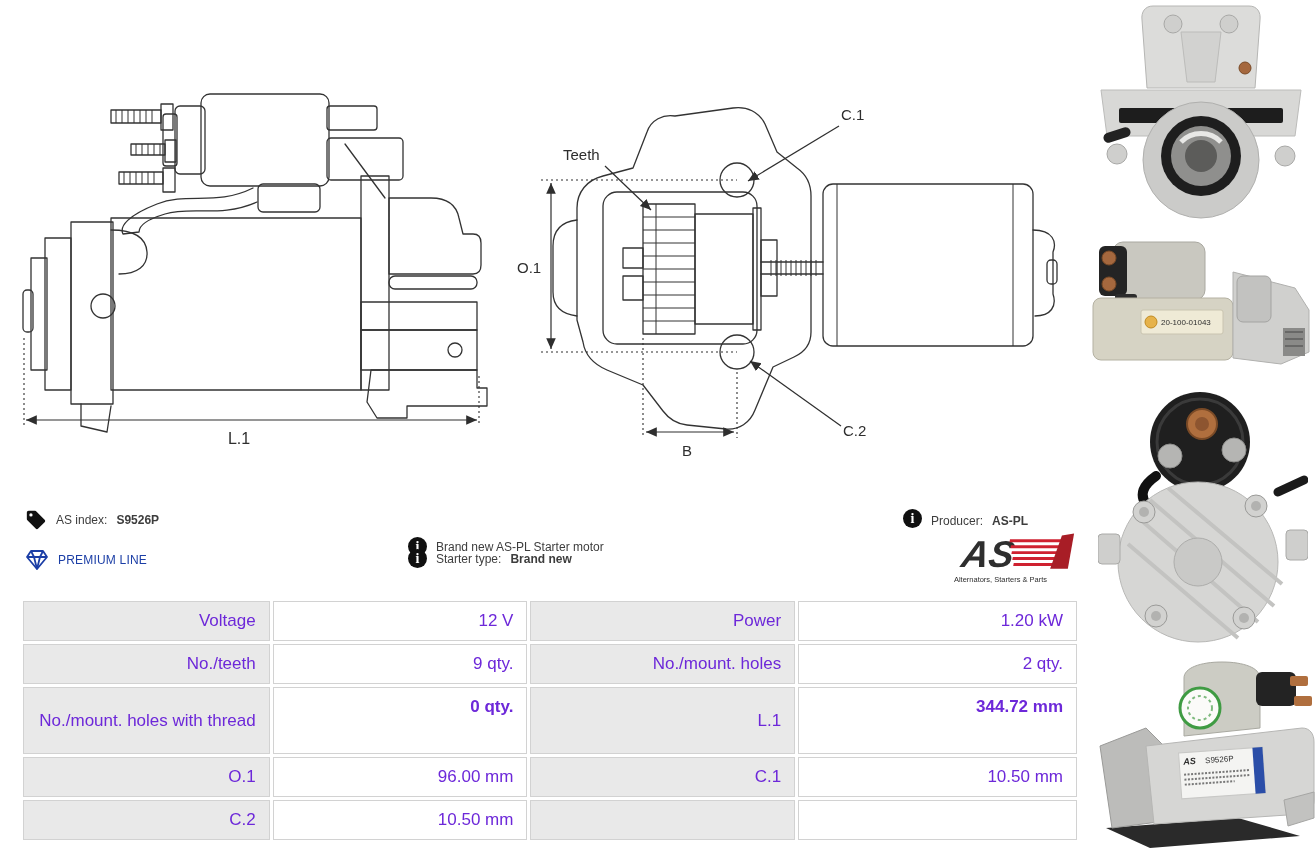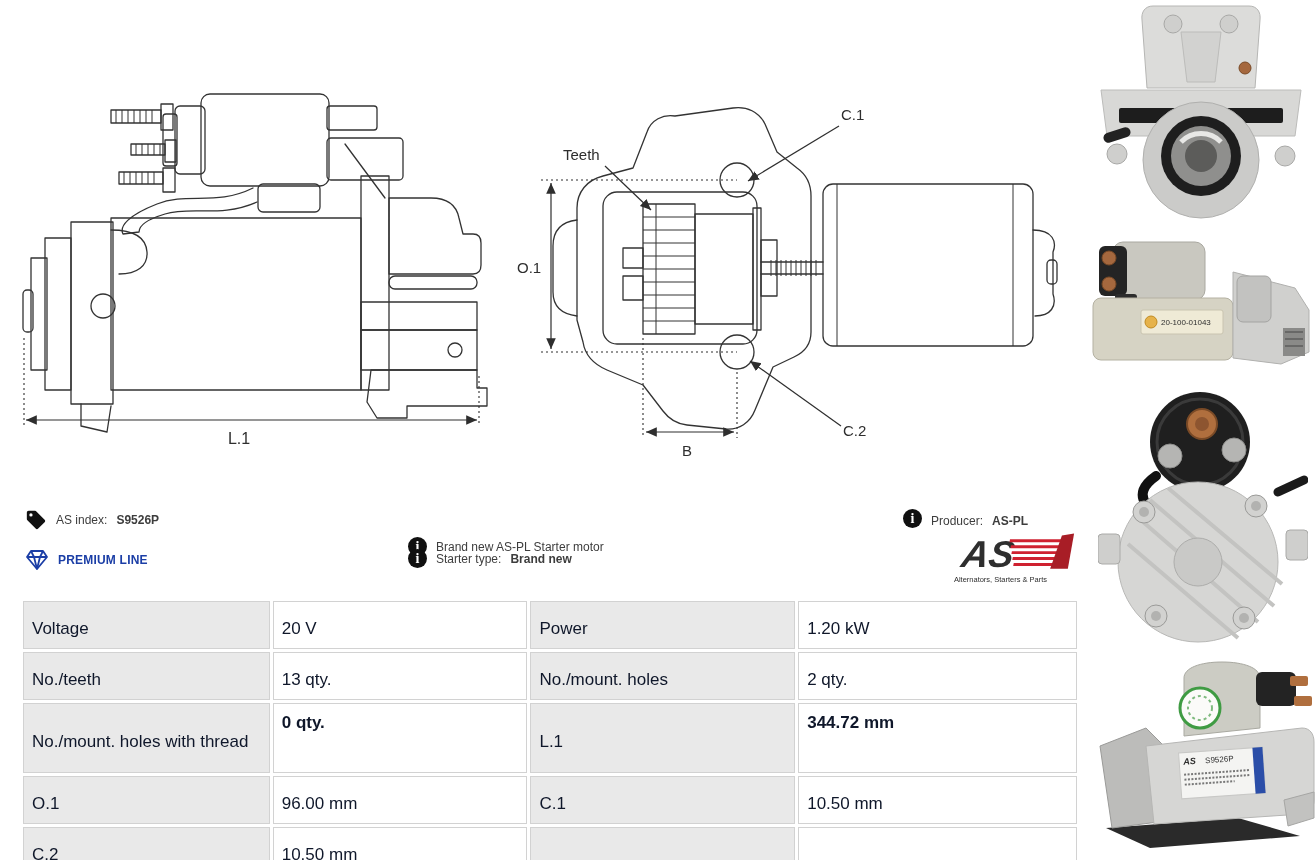"PREMIUM LINE" .premium { font-weight: bold -> normal }
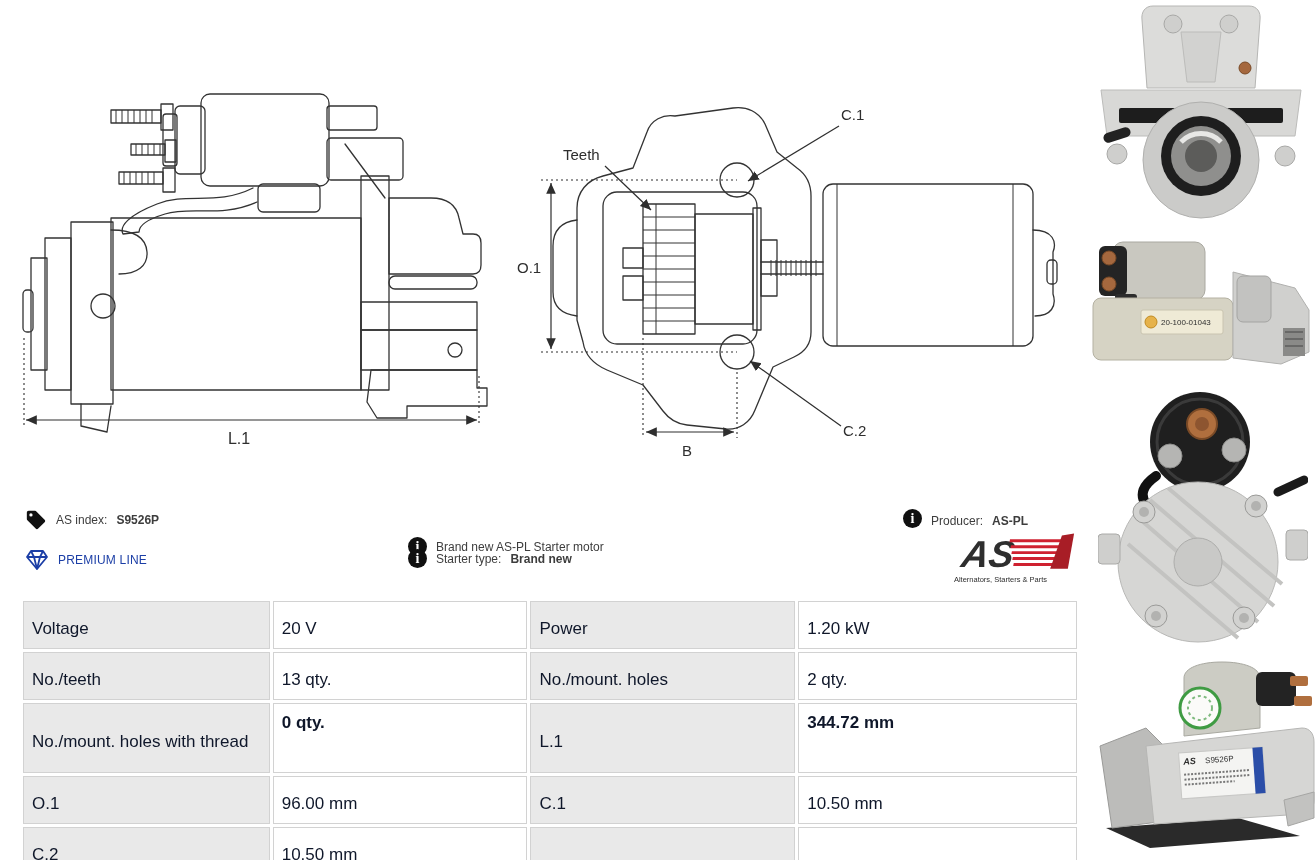"Voltage" table.spec td { color: #0f172a -> #6d28d9; padding: 12px 13px 4px 8px -> 4px 13px 4px 8px; text-align: left -> right }
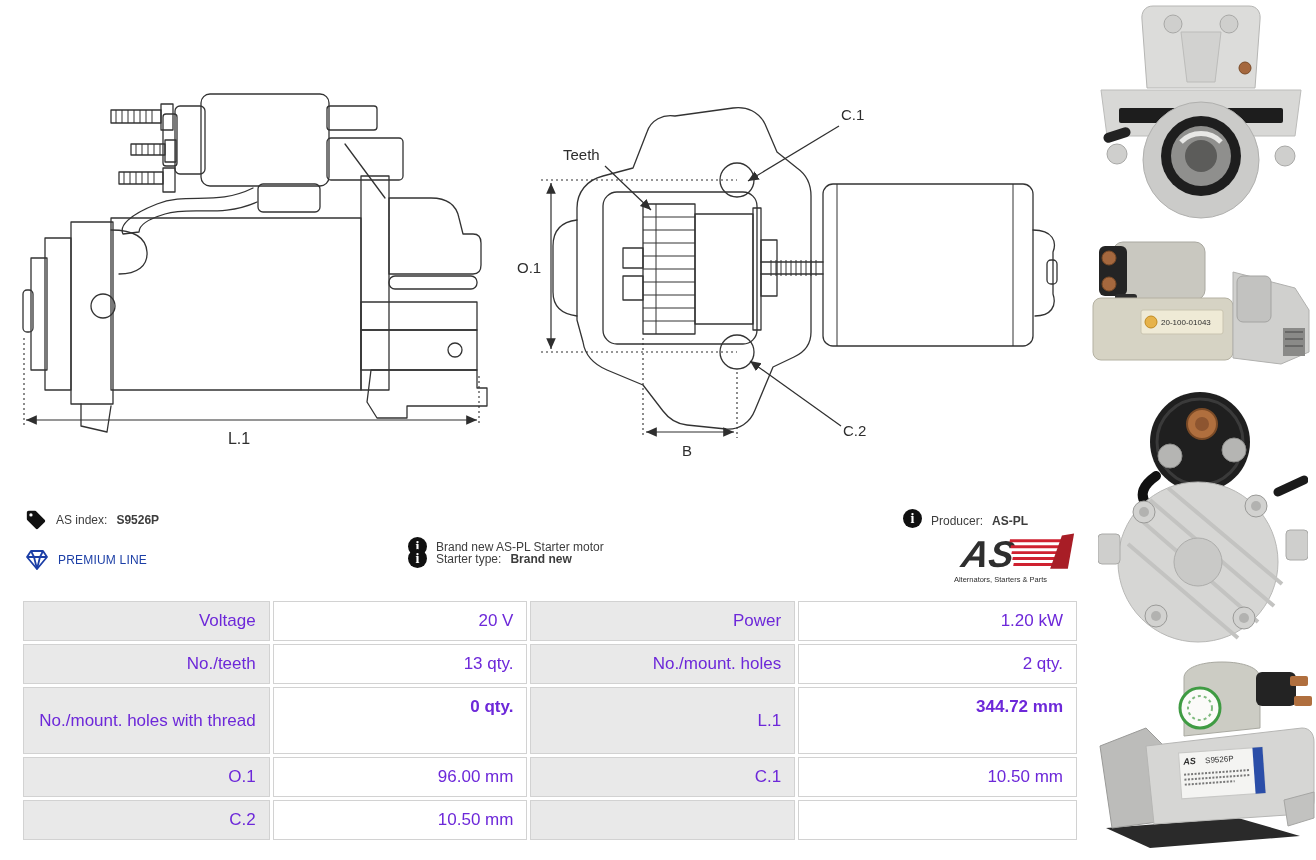"20 V" td.val { text: 20 -> 12 }
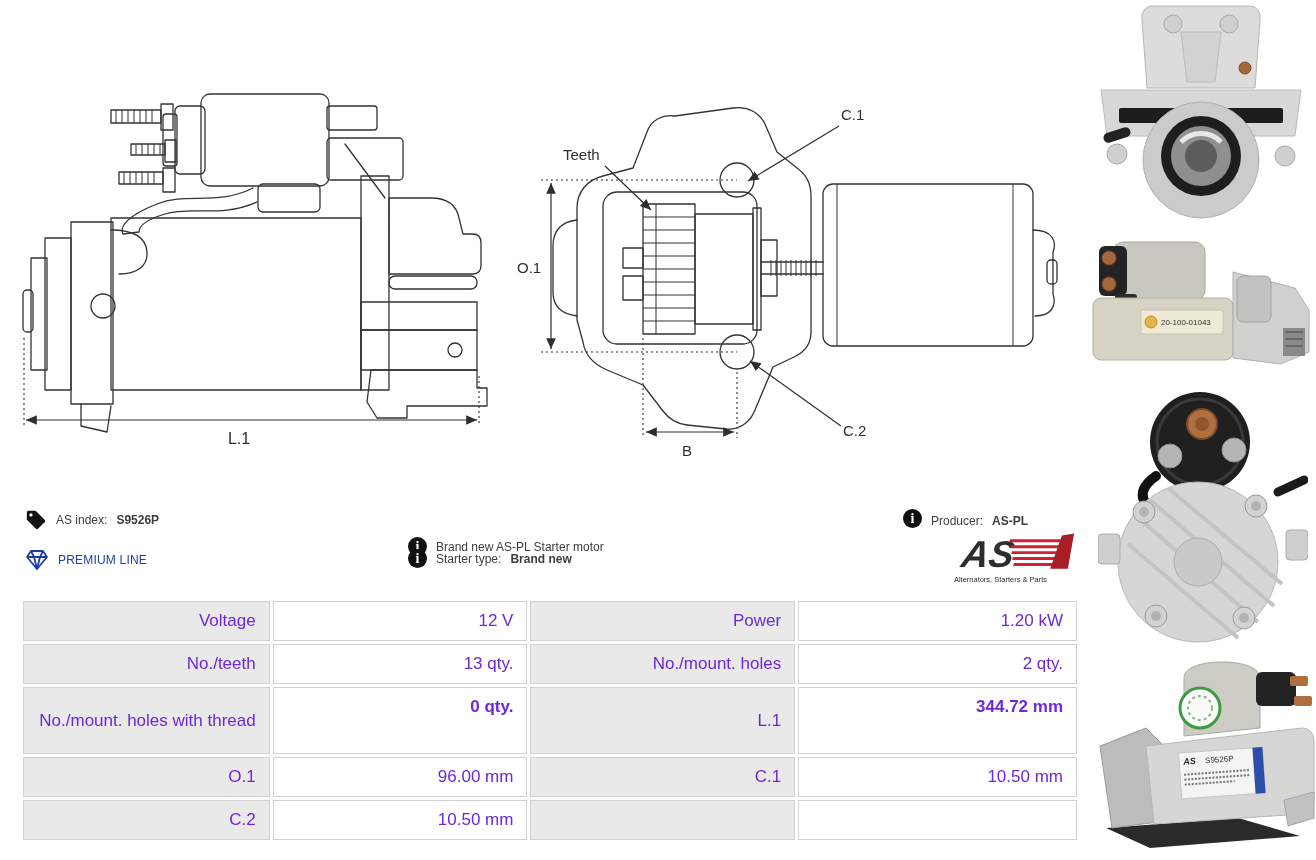"13 qty." td.val { text: 13 -> 9 }
